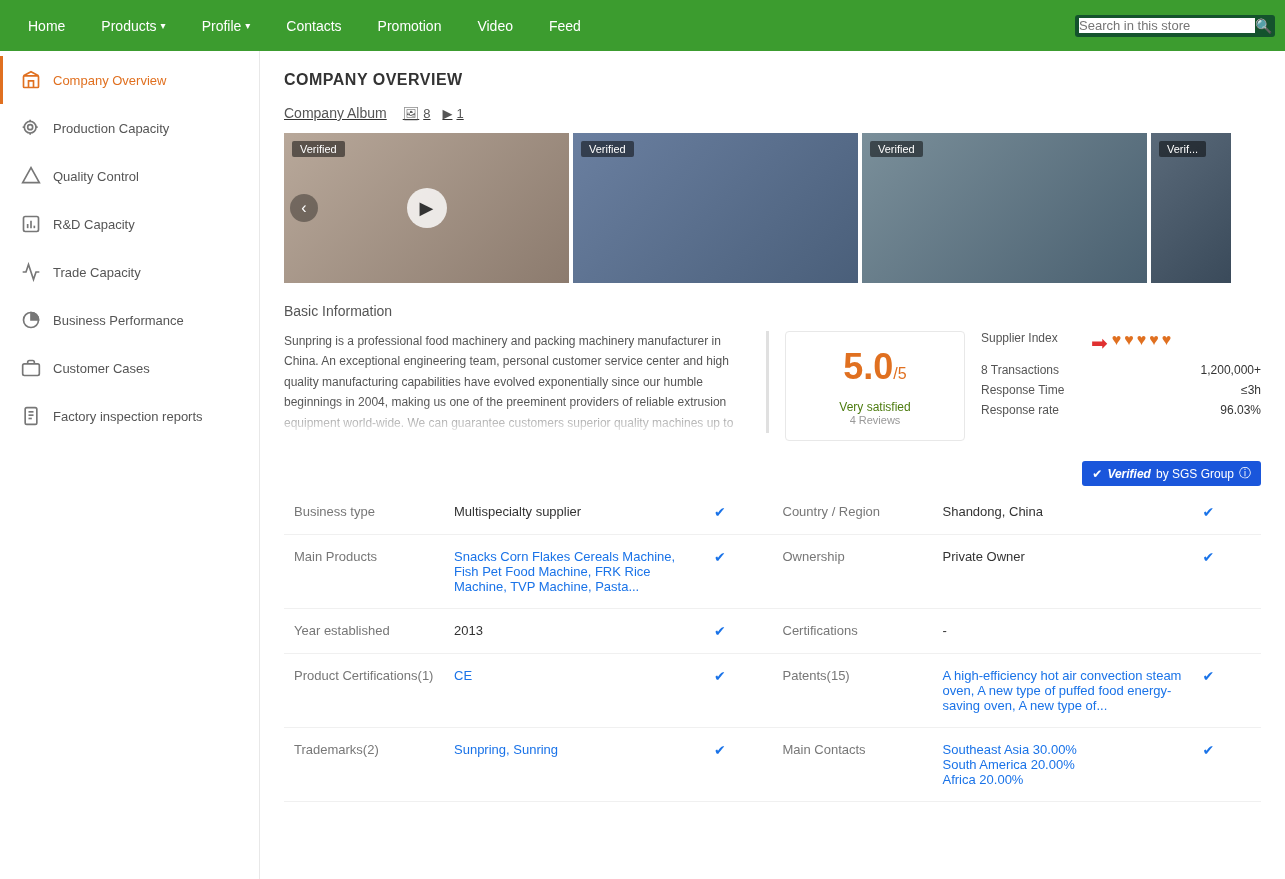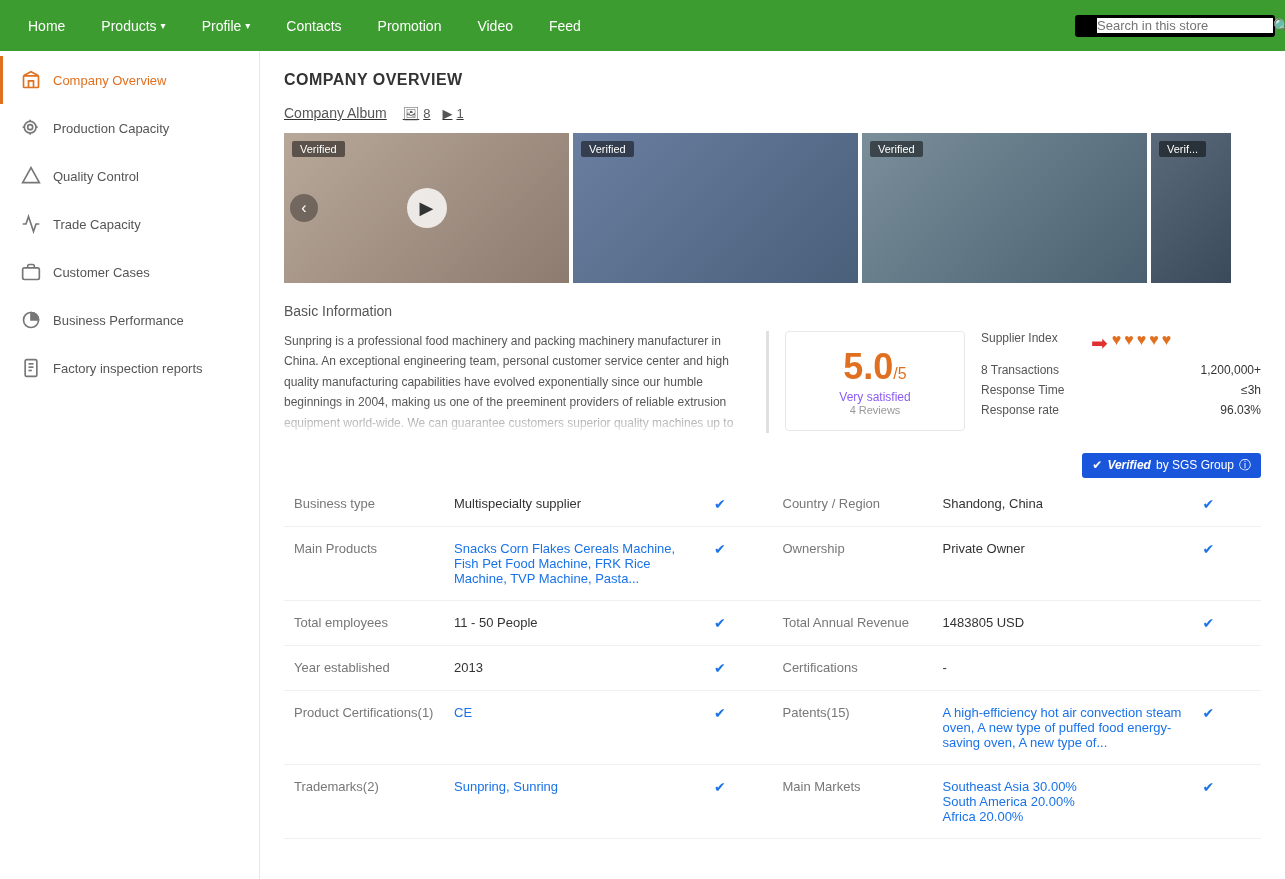"Search in this store" .search-box { background: #000000 -> #14532d; padding: 3px 22px -> 3px 4px }
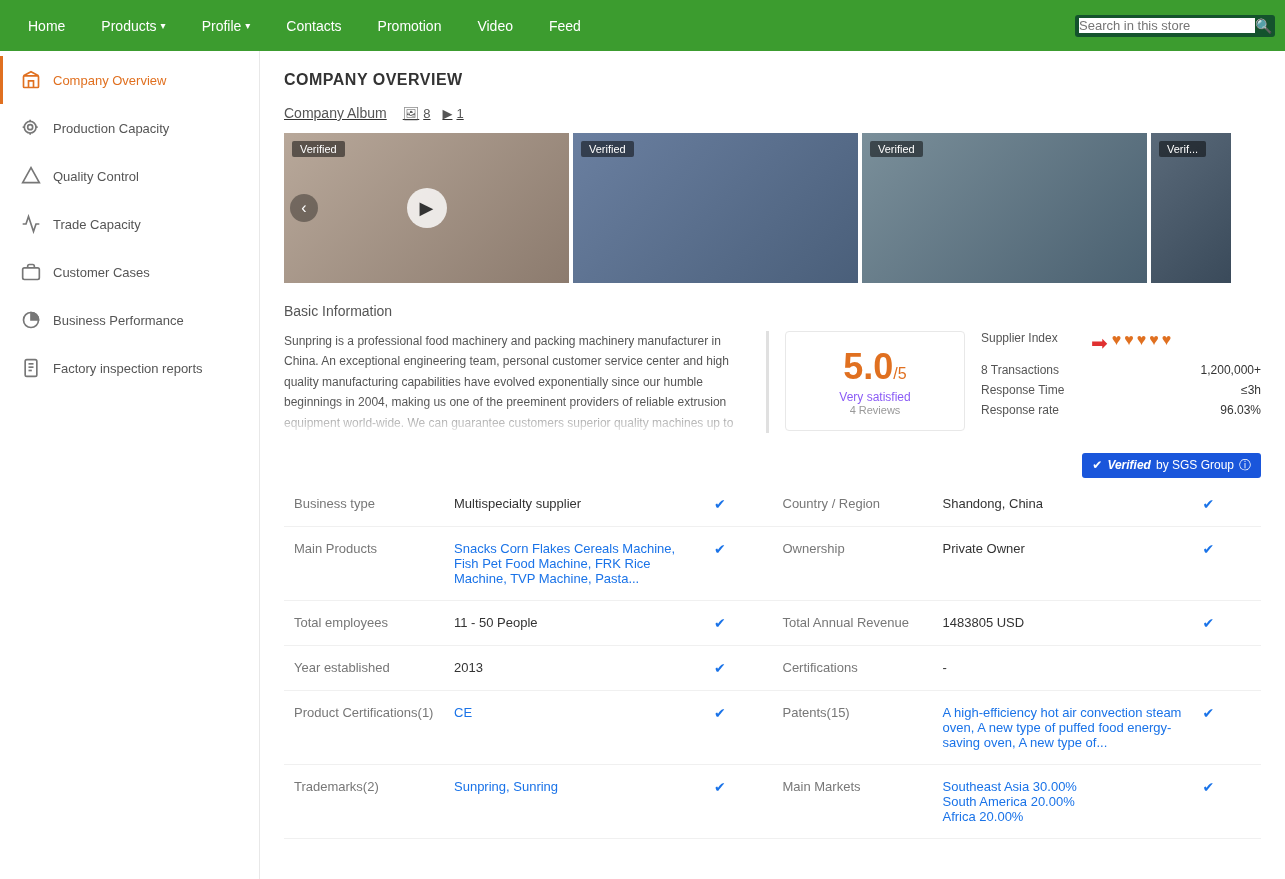"R&D Capacity" div.sidebar-item { html: none -> <div> <span> <svg> <rect></rect> <line></line> <line></line> <line></line> </svg> </span> <span>R&amp;D Capacity</span> </div> }
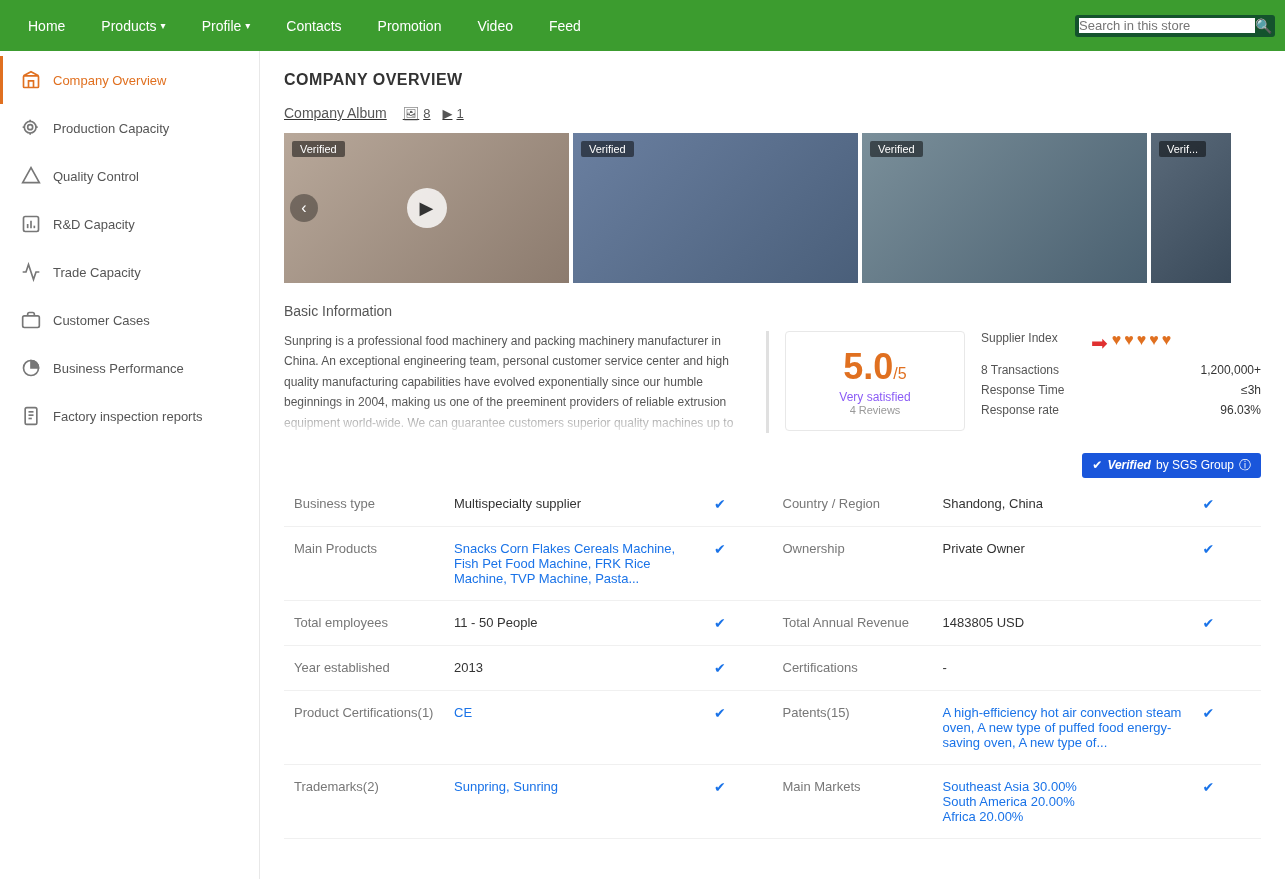"Customer Cases" div.sidebar-item { order: before "Business Performance" -> after "Business Performance" }
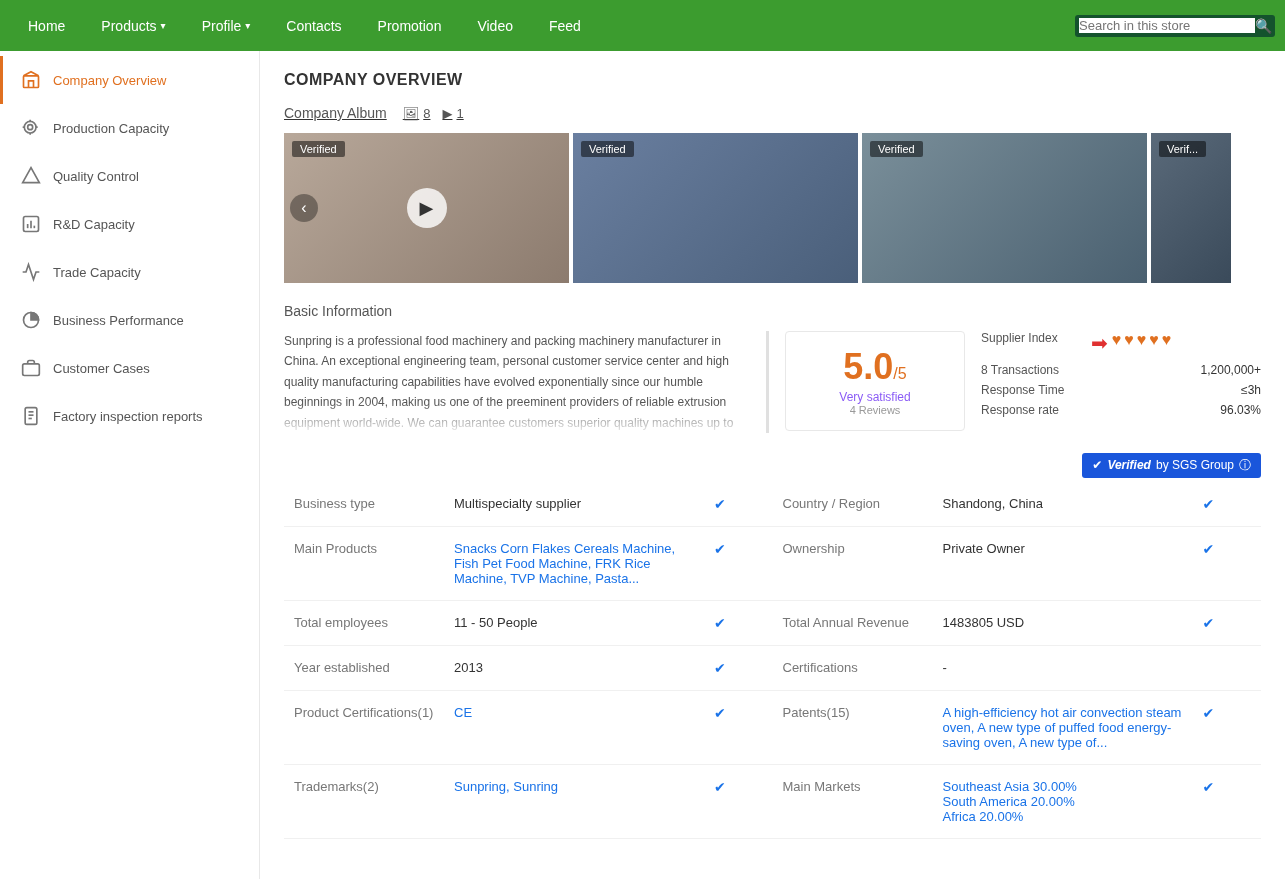"Very satisfied" .rating-label { color: #8b5cf6 -> #4d7c0f; margin-top: 2px -> 12px }
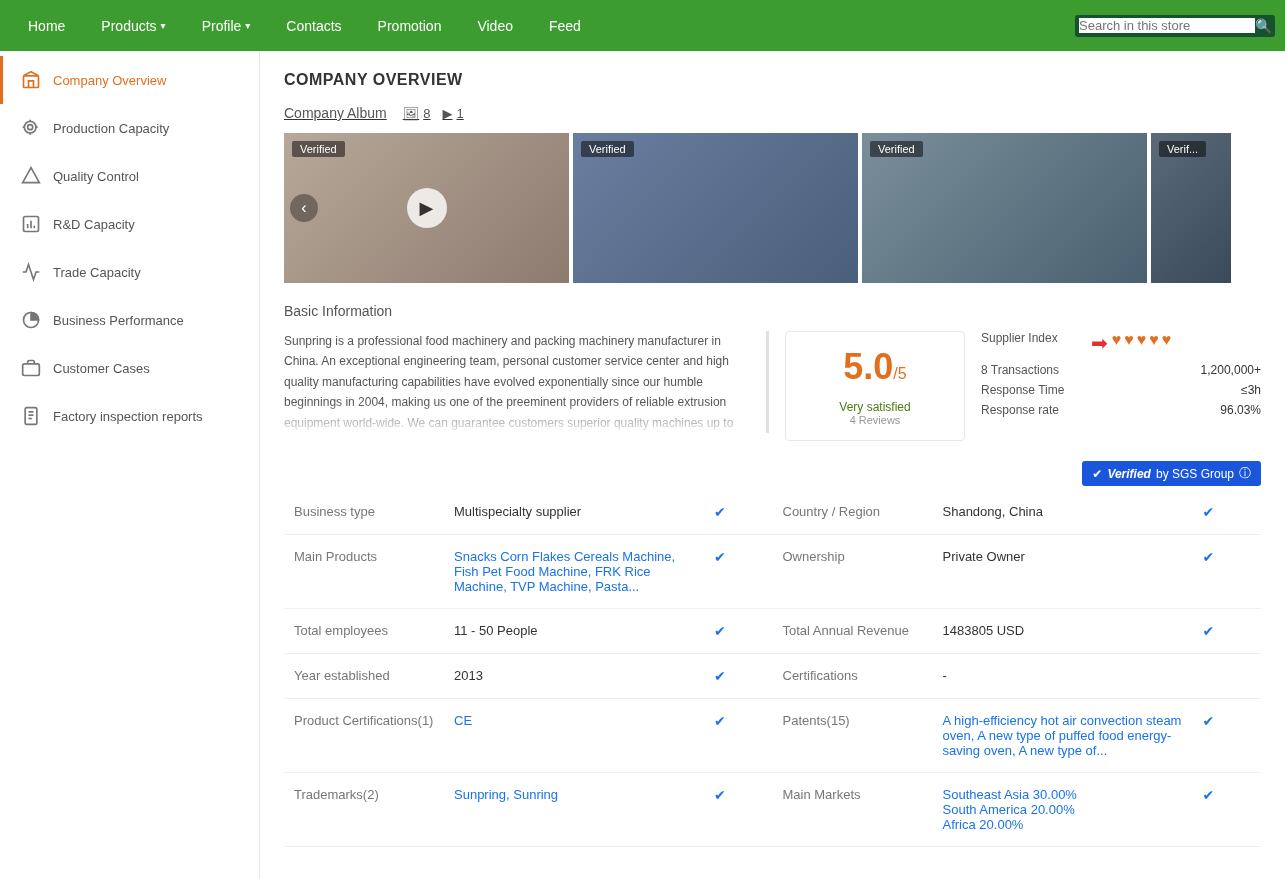"Total employees" tr { html: <tr> <td>Total employees</td> <td>11 - 50 People</td> <td><span>✔</span></td> <td>Total Annual Revenue</td> <td>1483805 USD</td> <td><span>✔</span></td> </tr> -> none }
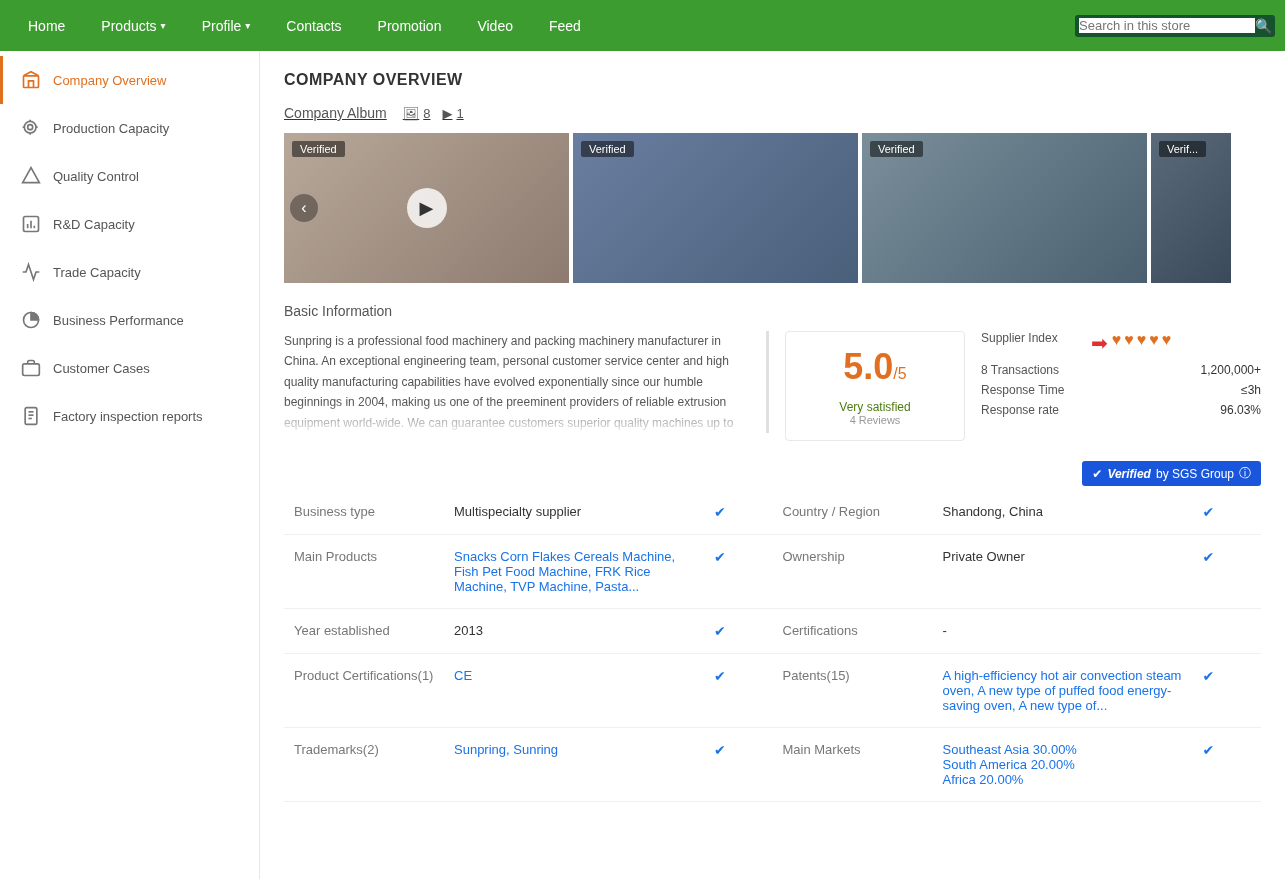"Main Markets" td.field-label { text: Markets -> Contacts }
